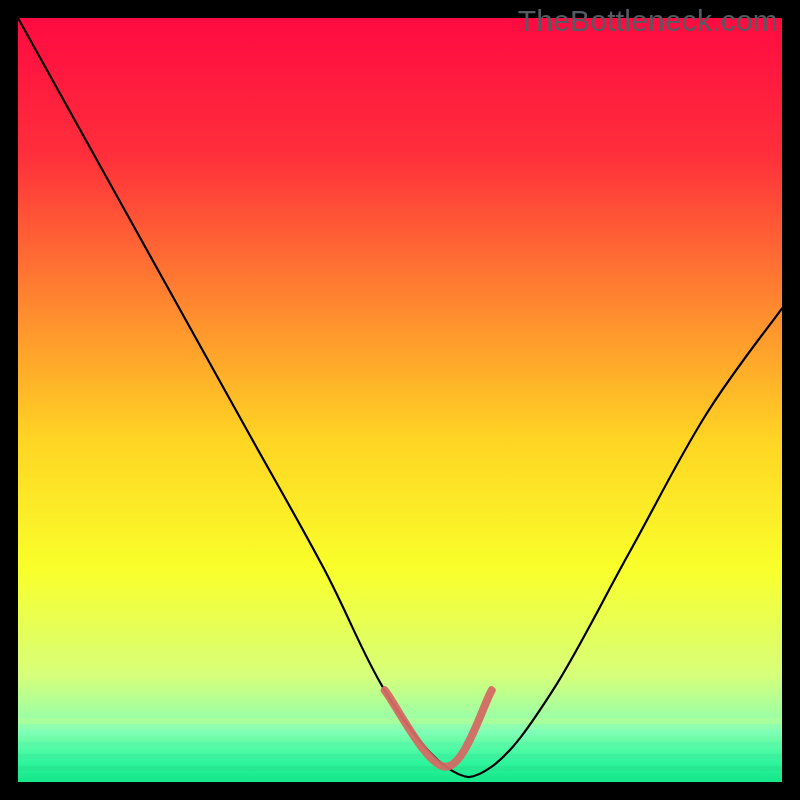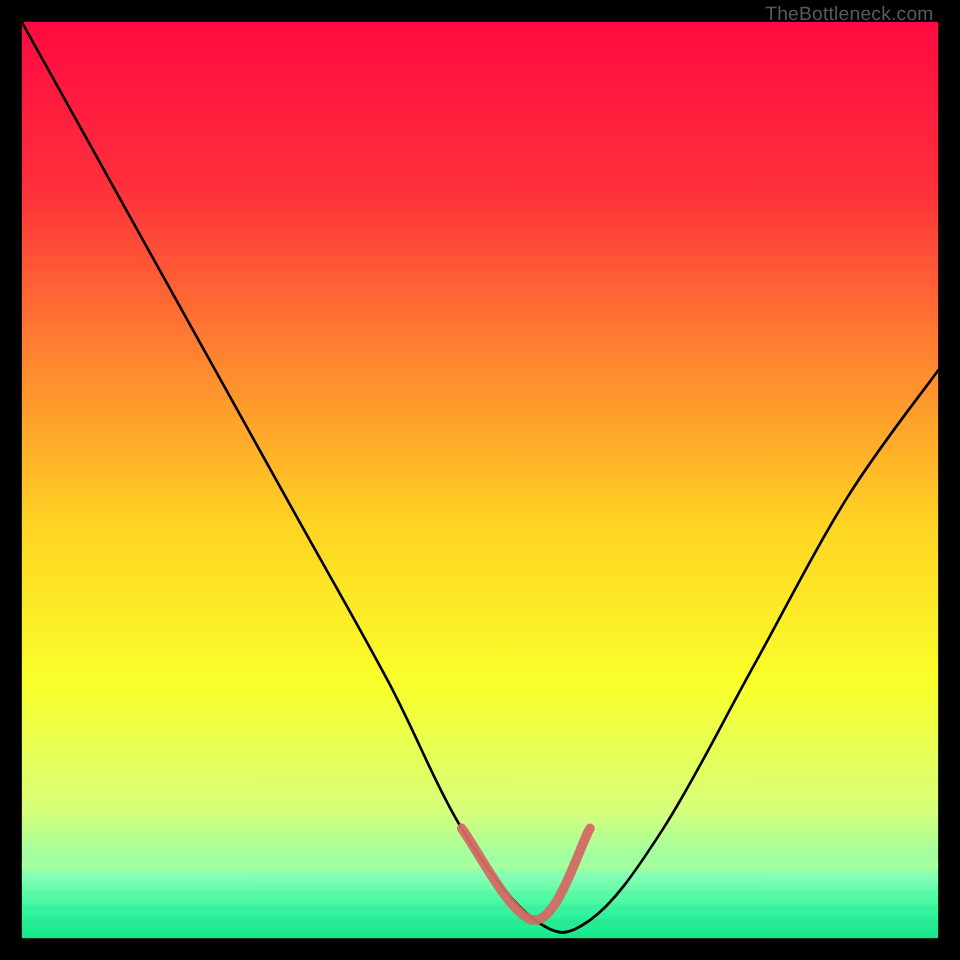"TheBottleneck.com" .watermark { font-size: 16px -> 30px }
